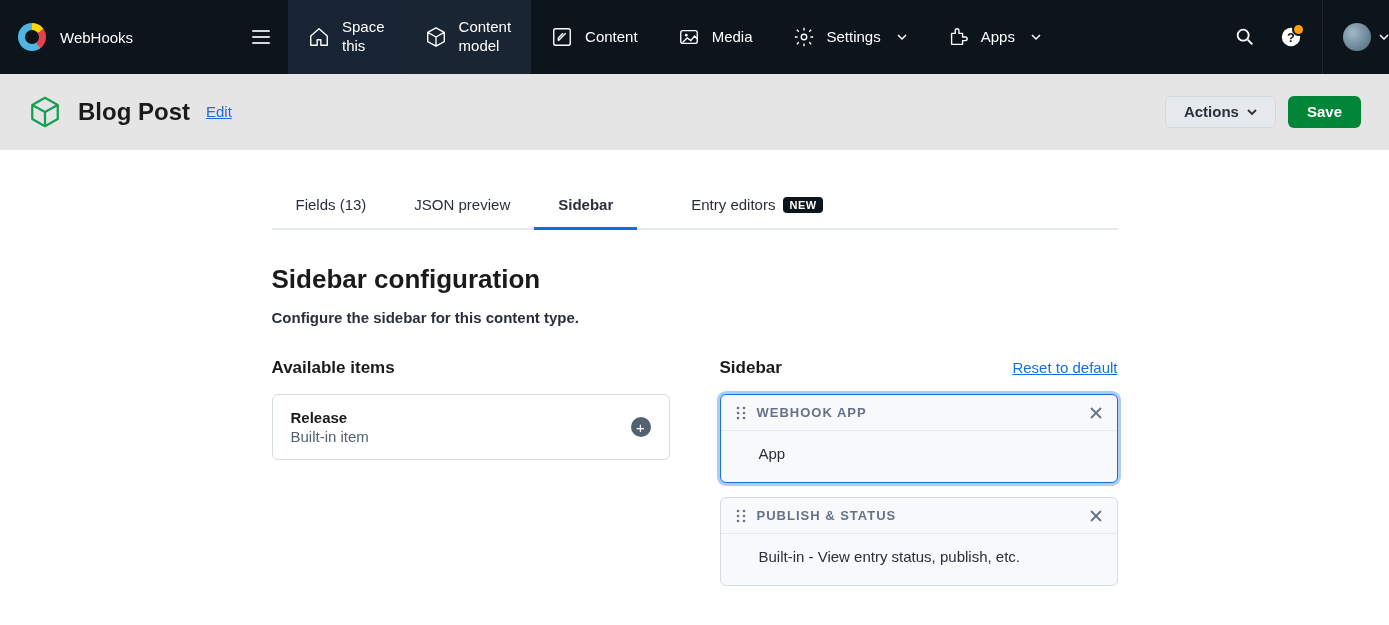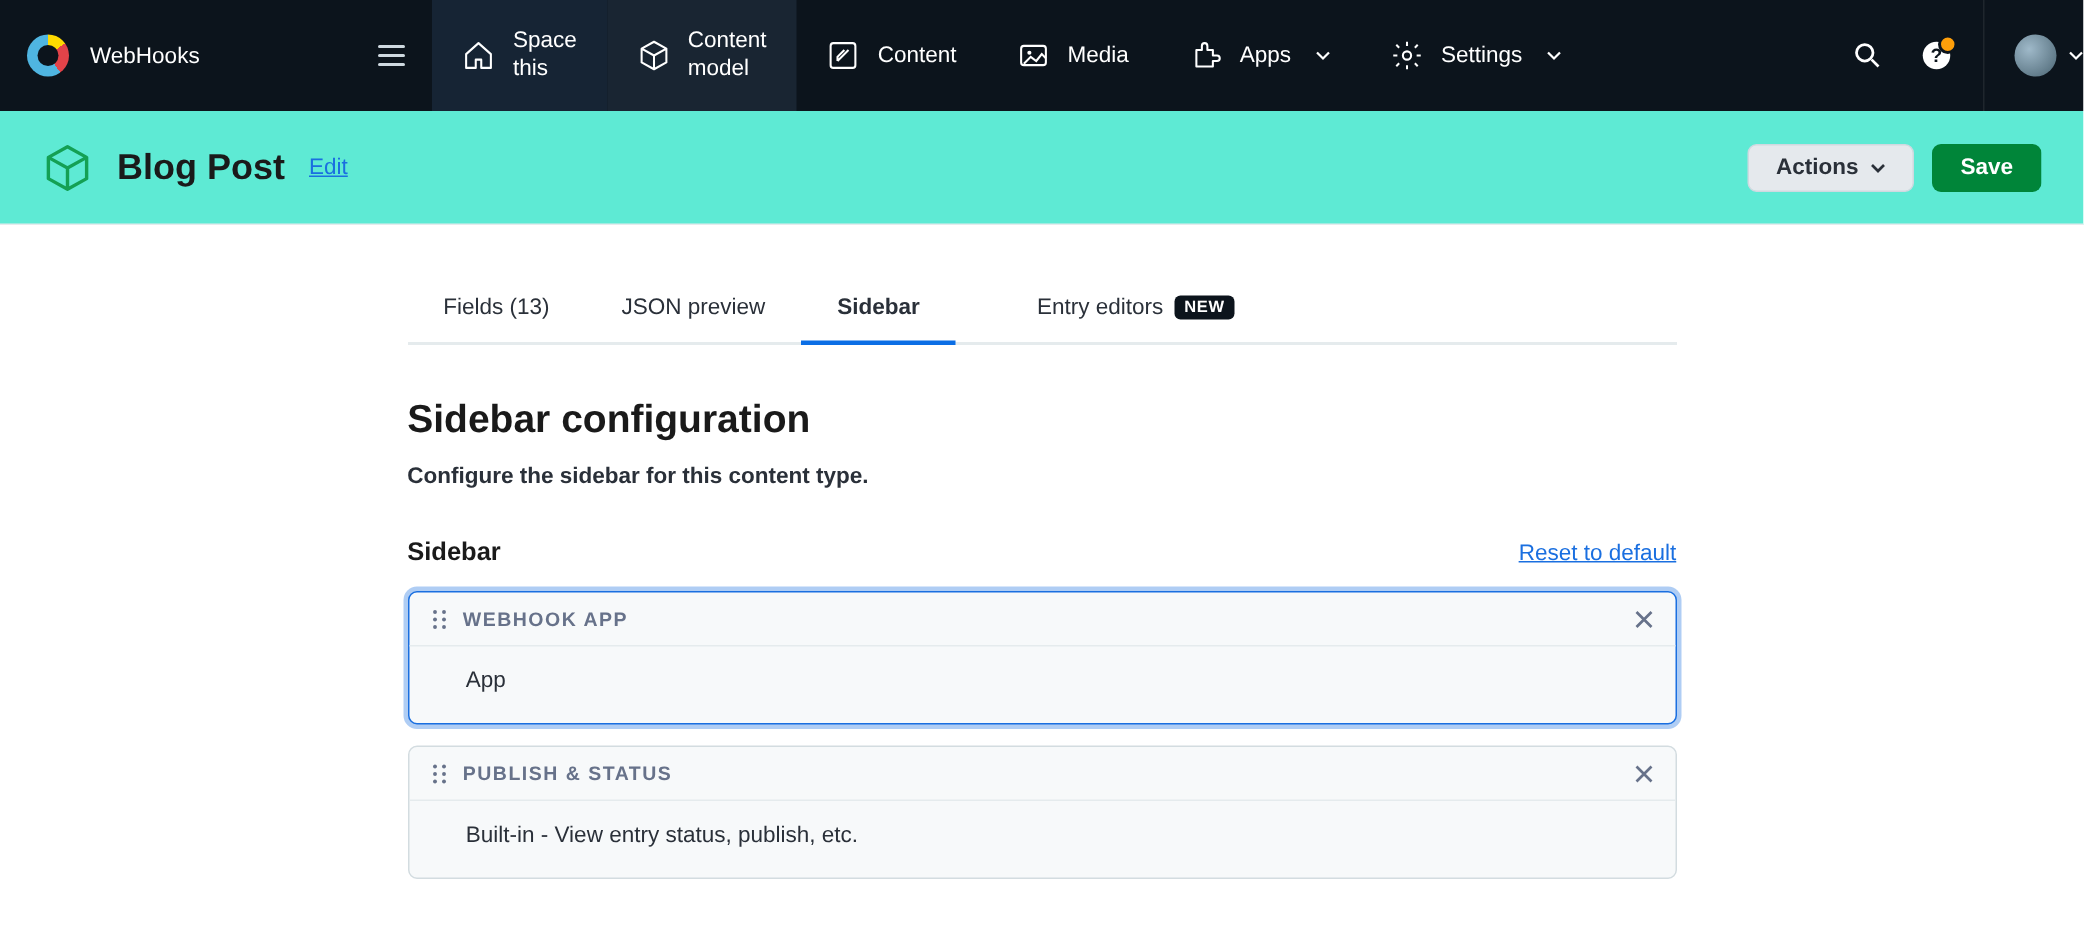"Apps" div.topnav-item { order: before "Settings" -> after "Settings" }
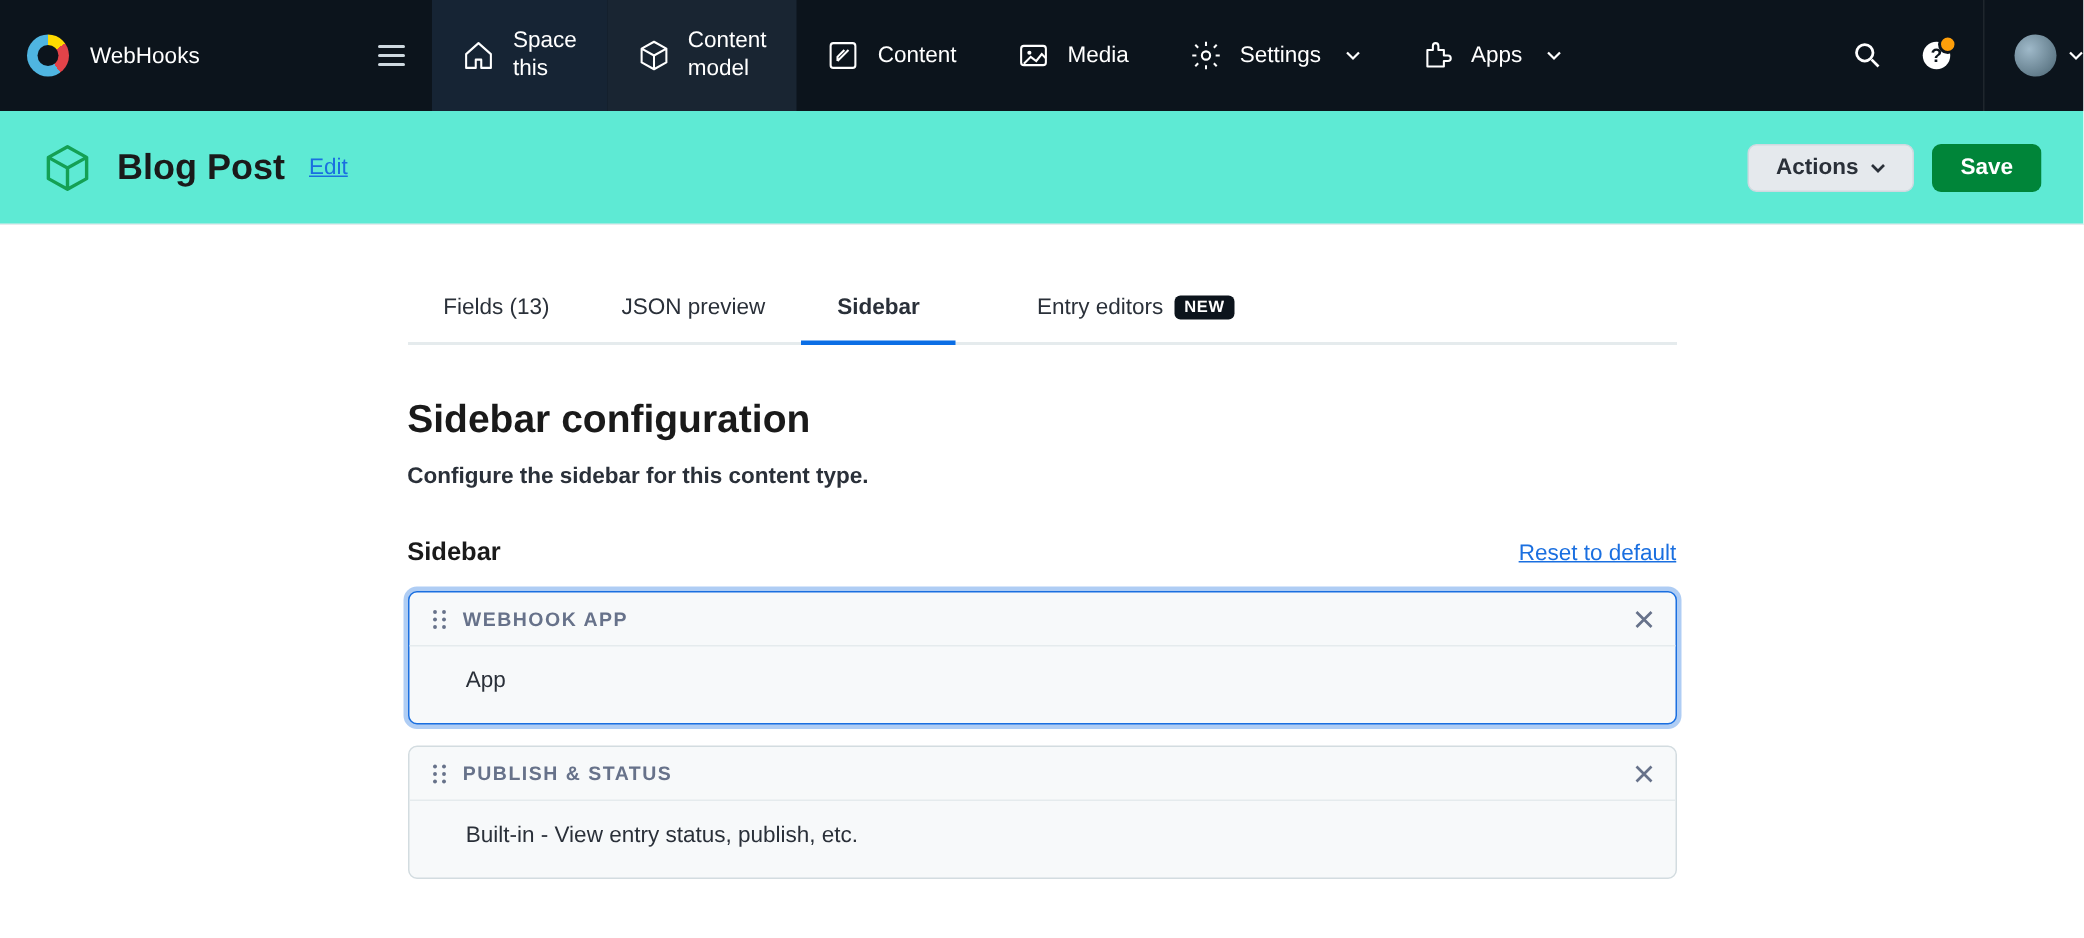"Blog Post" .subheader { background: #5eead4 -> #e5e5e5 }
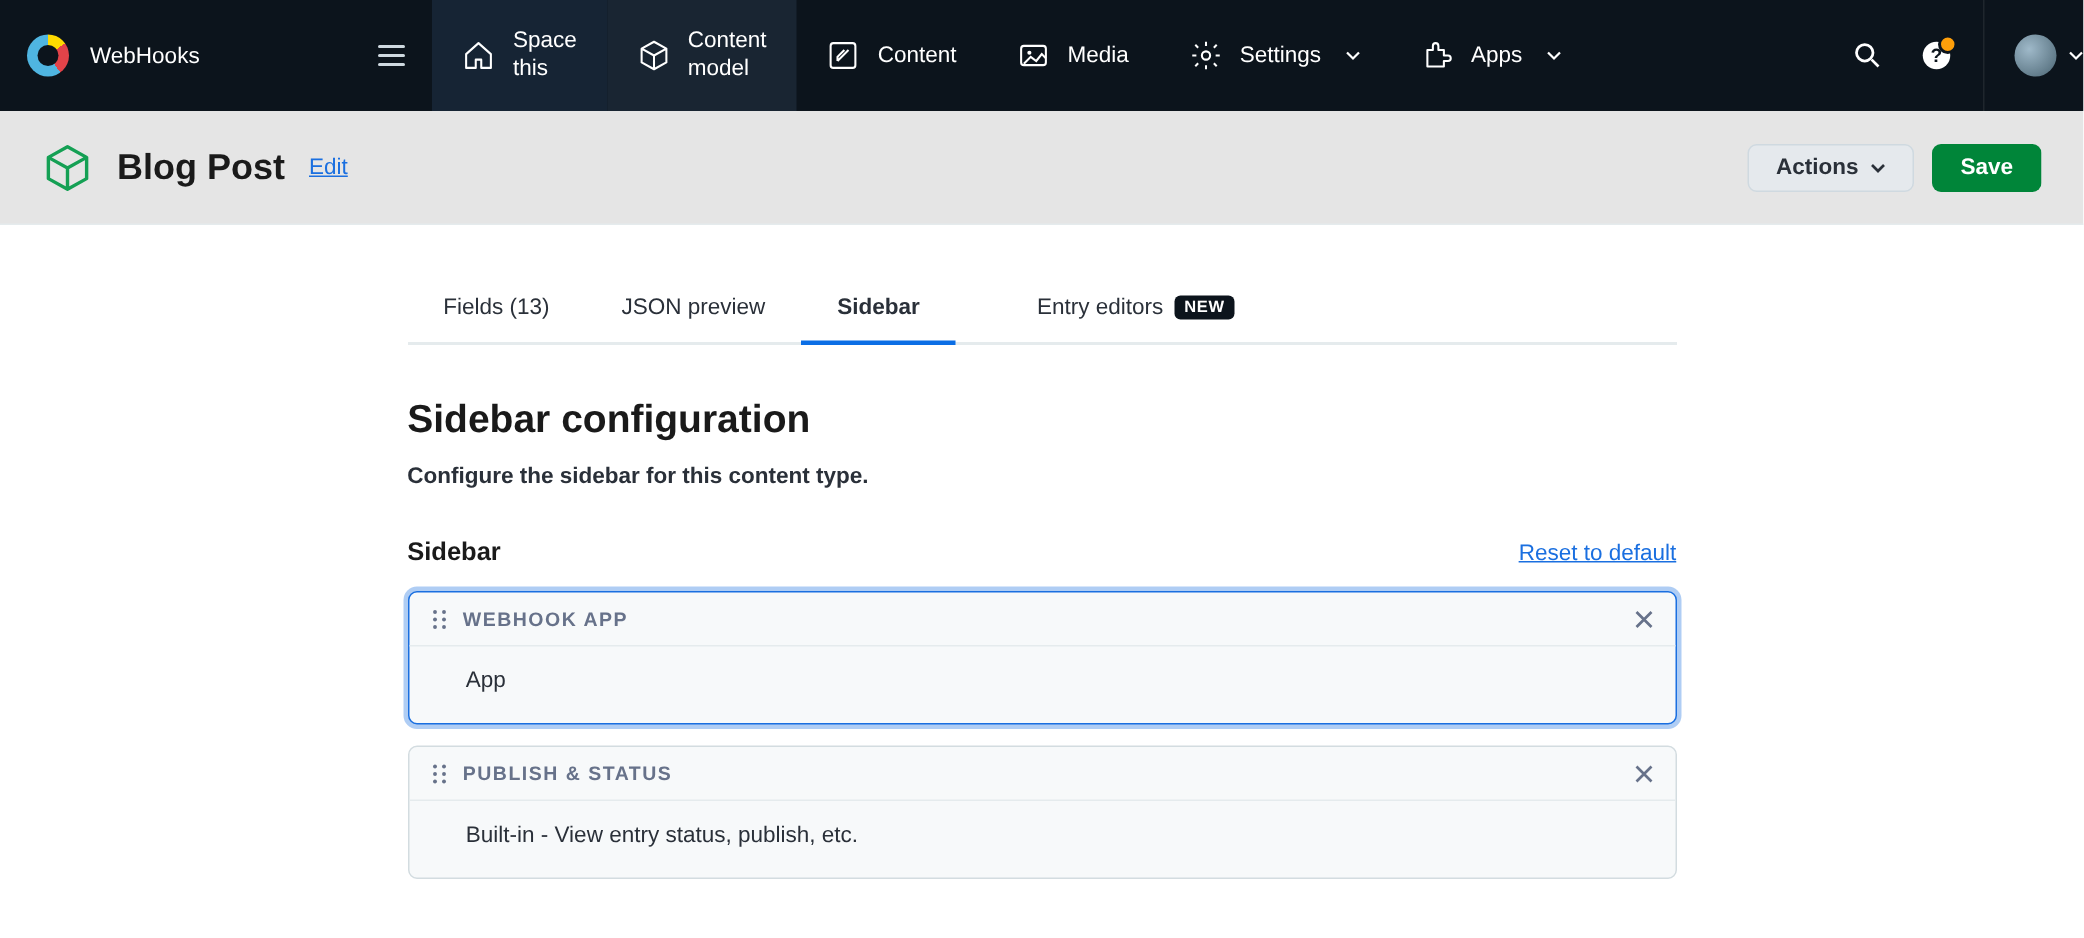"Available items" div.col { html: none -> <div> <div> <div>Available items</div> </div> <div> <div> <div>Release</div> <div>Built-in item</div> </div> <div>+</div> </div> </div> }
